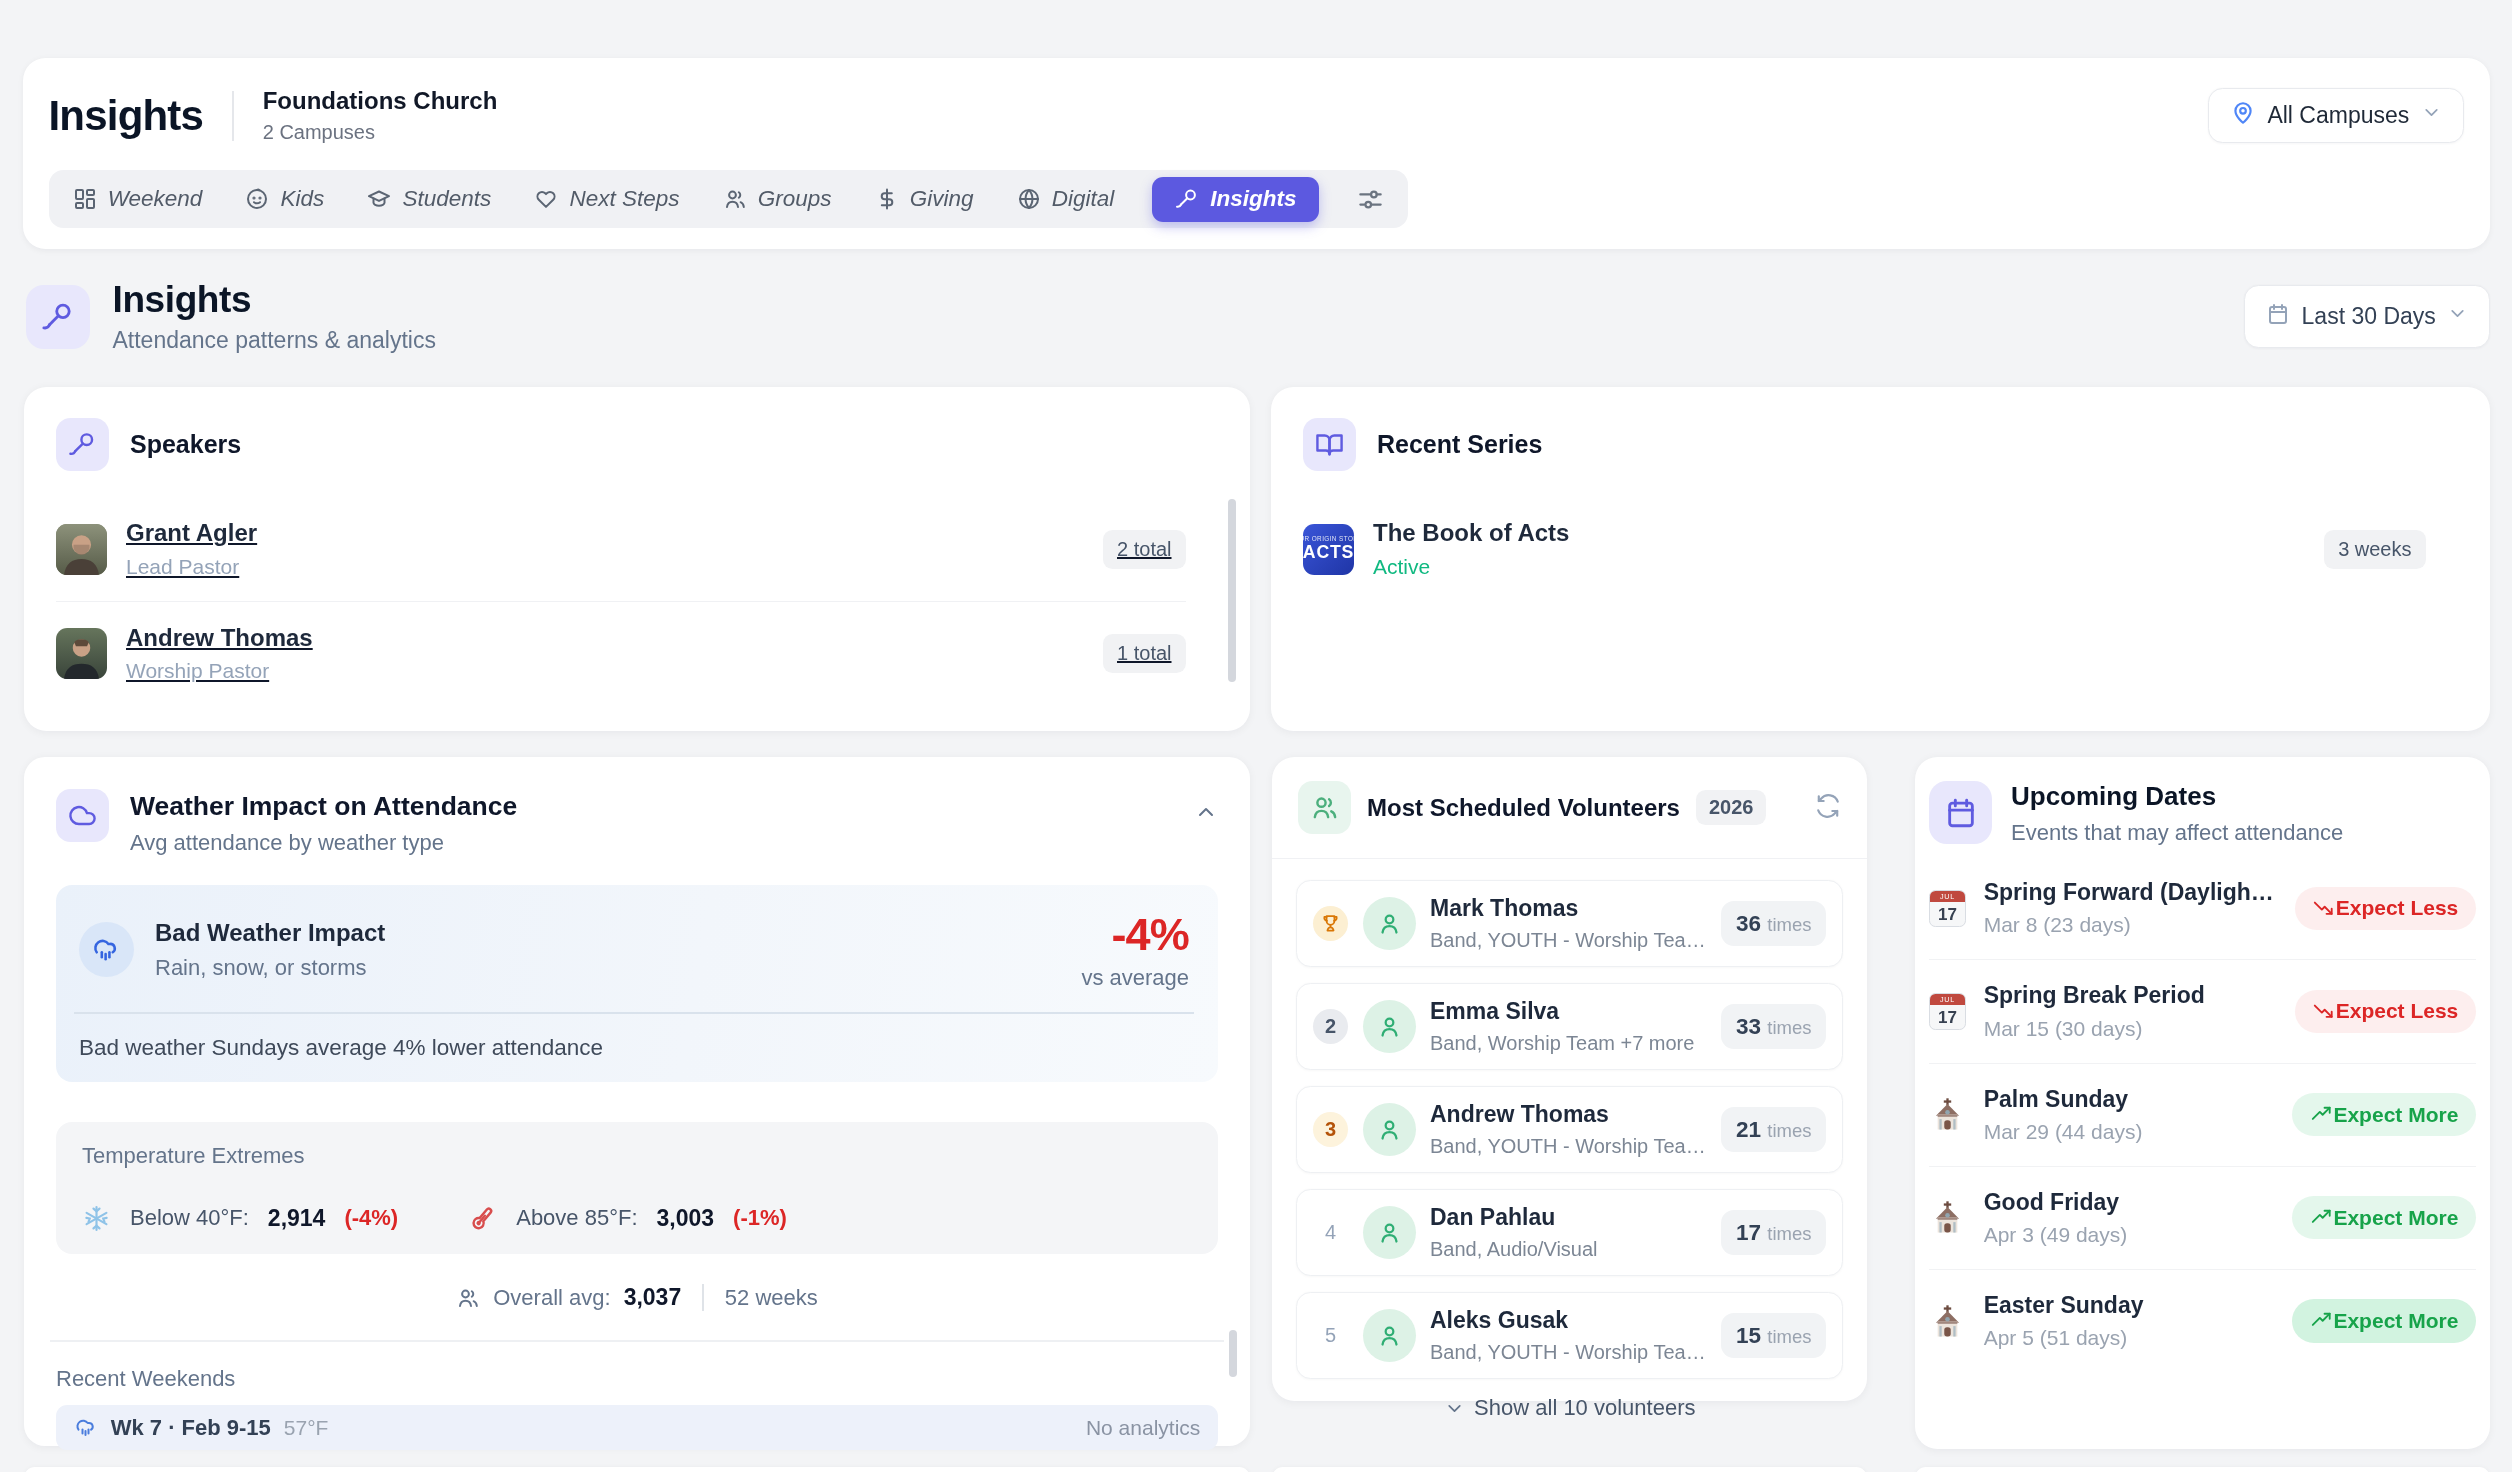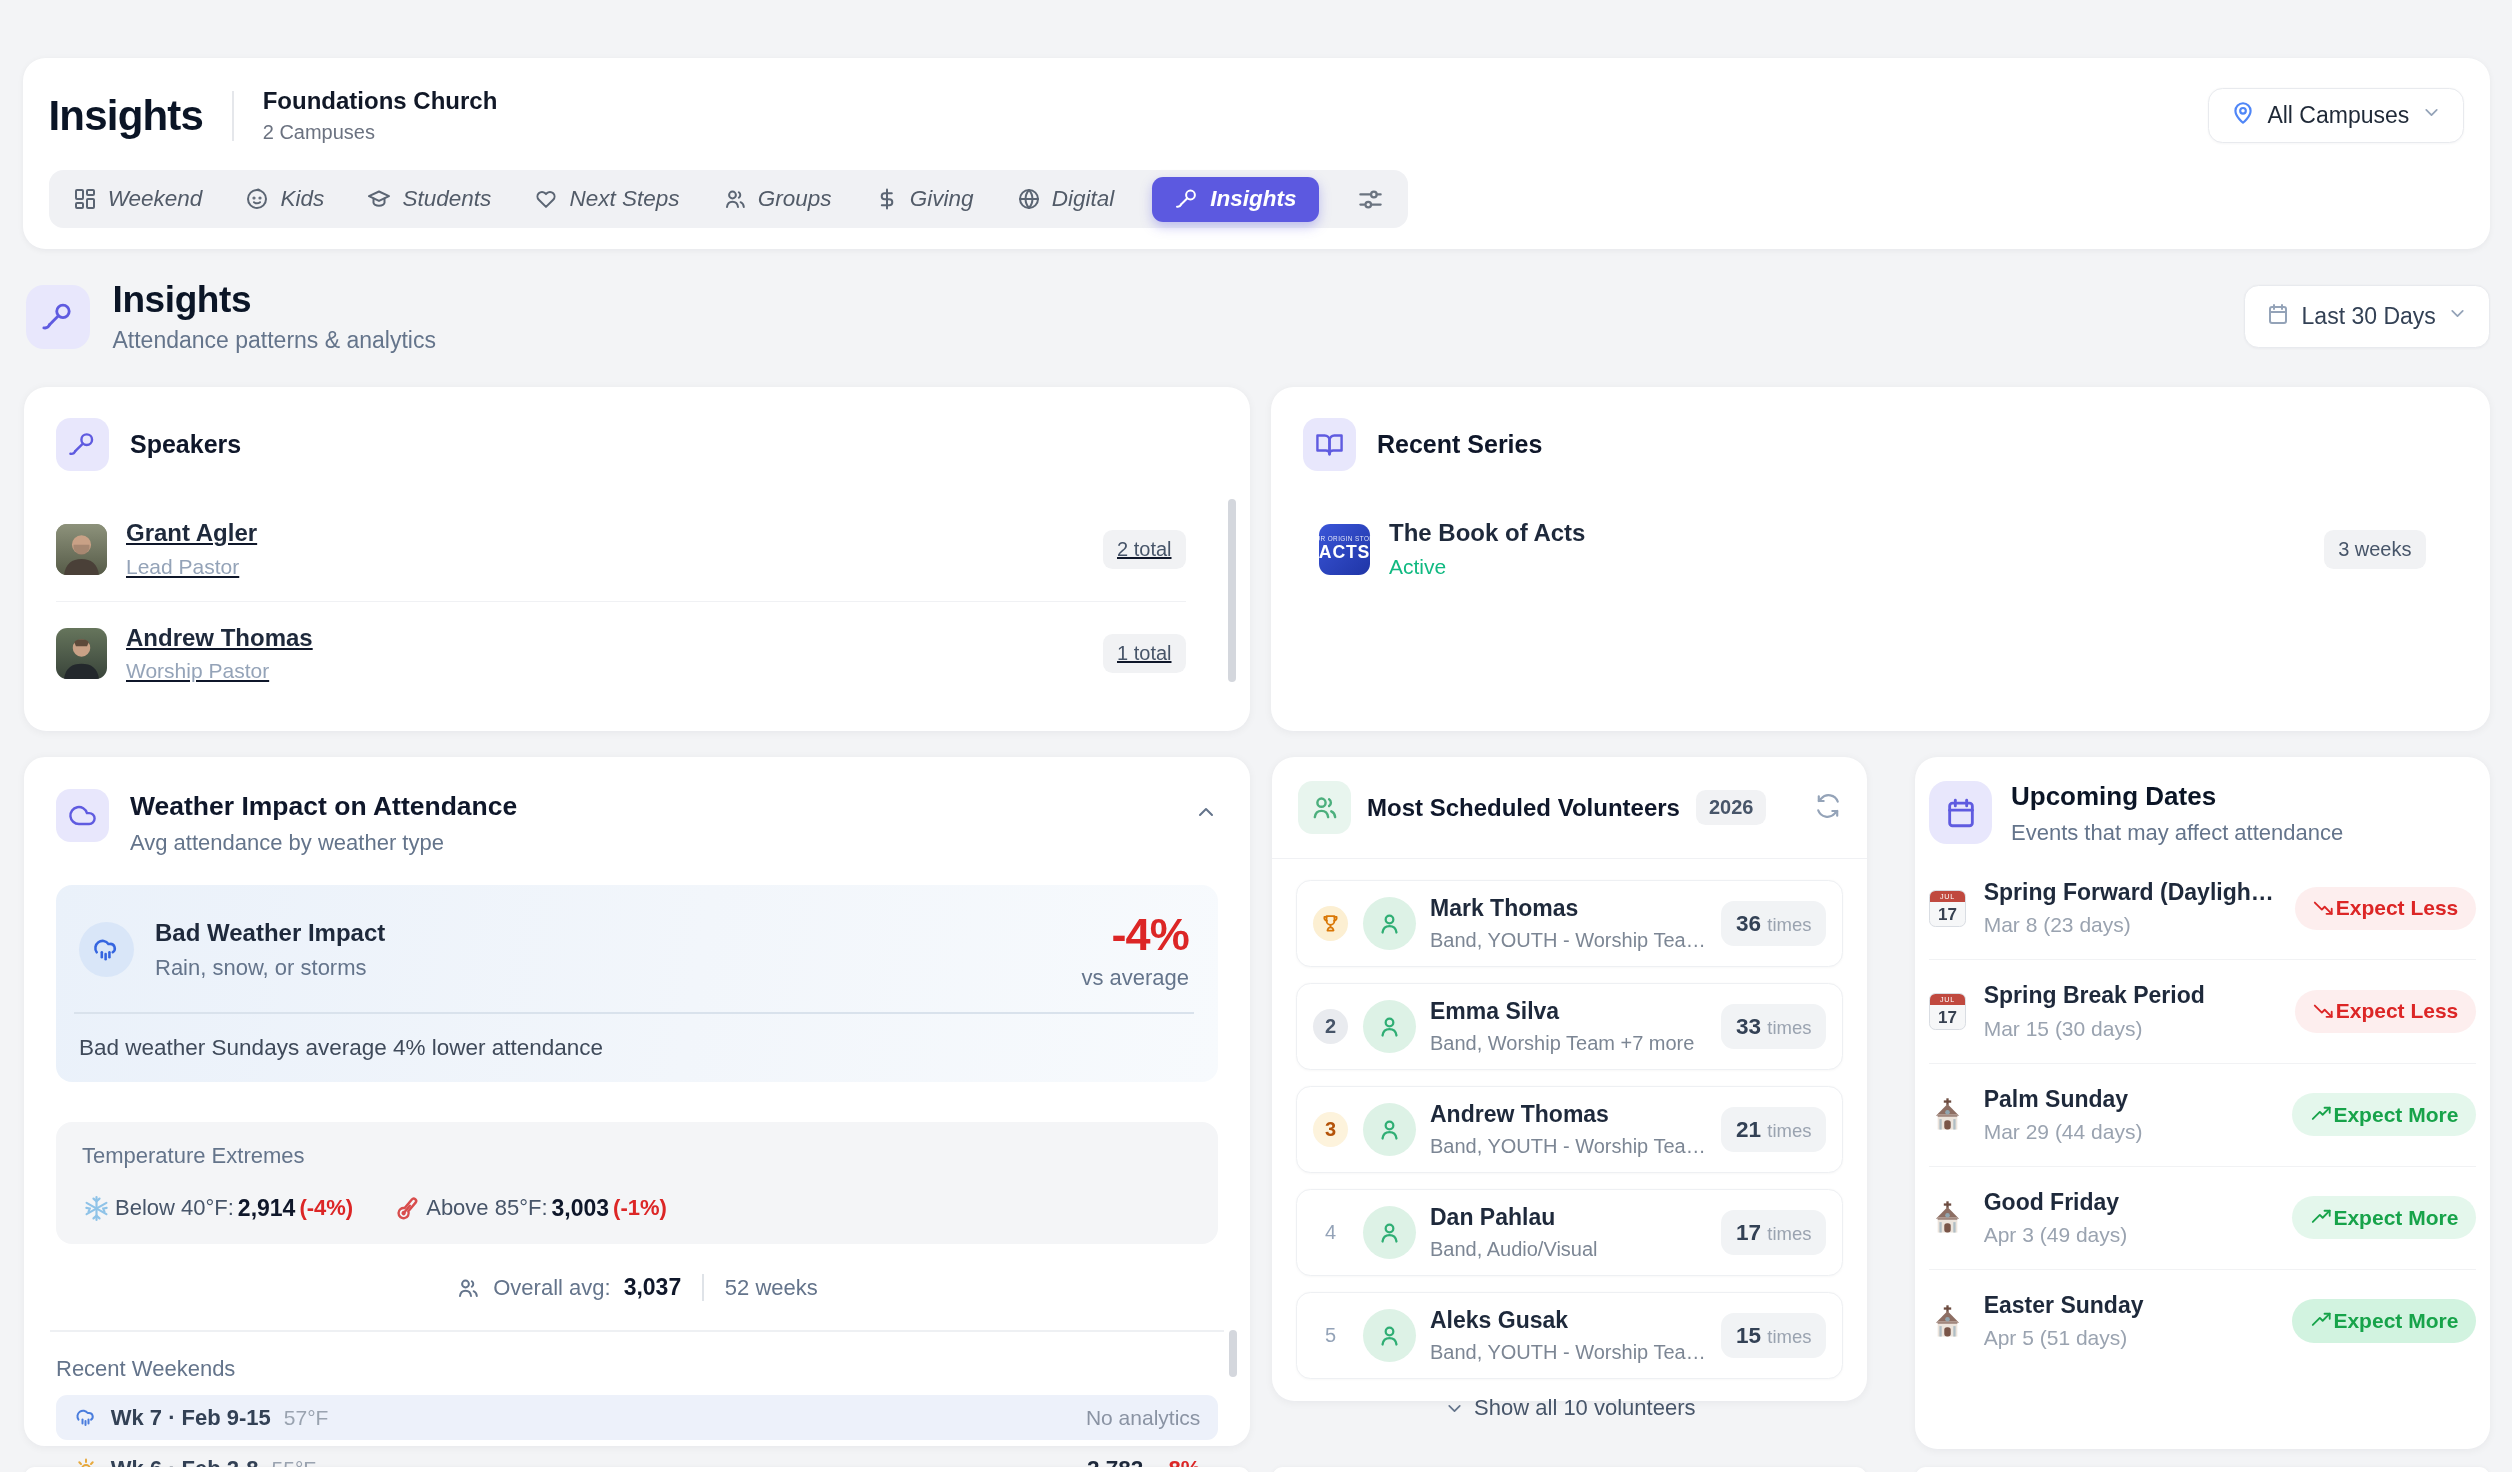"ACTS" .series-art { margin-left: 16px -> none }
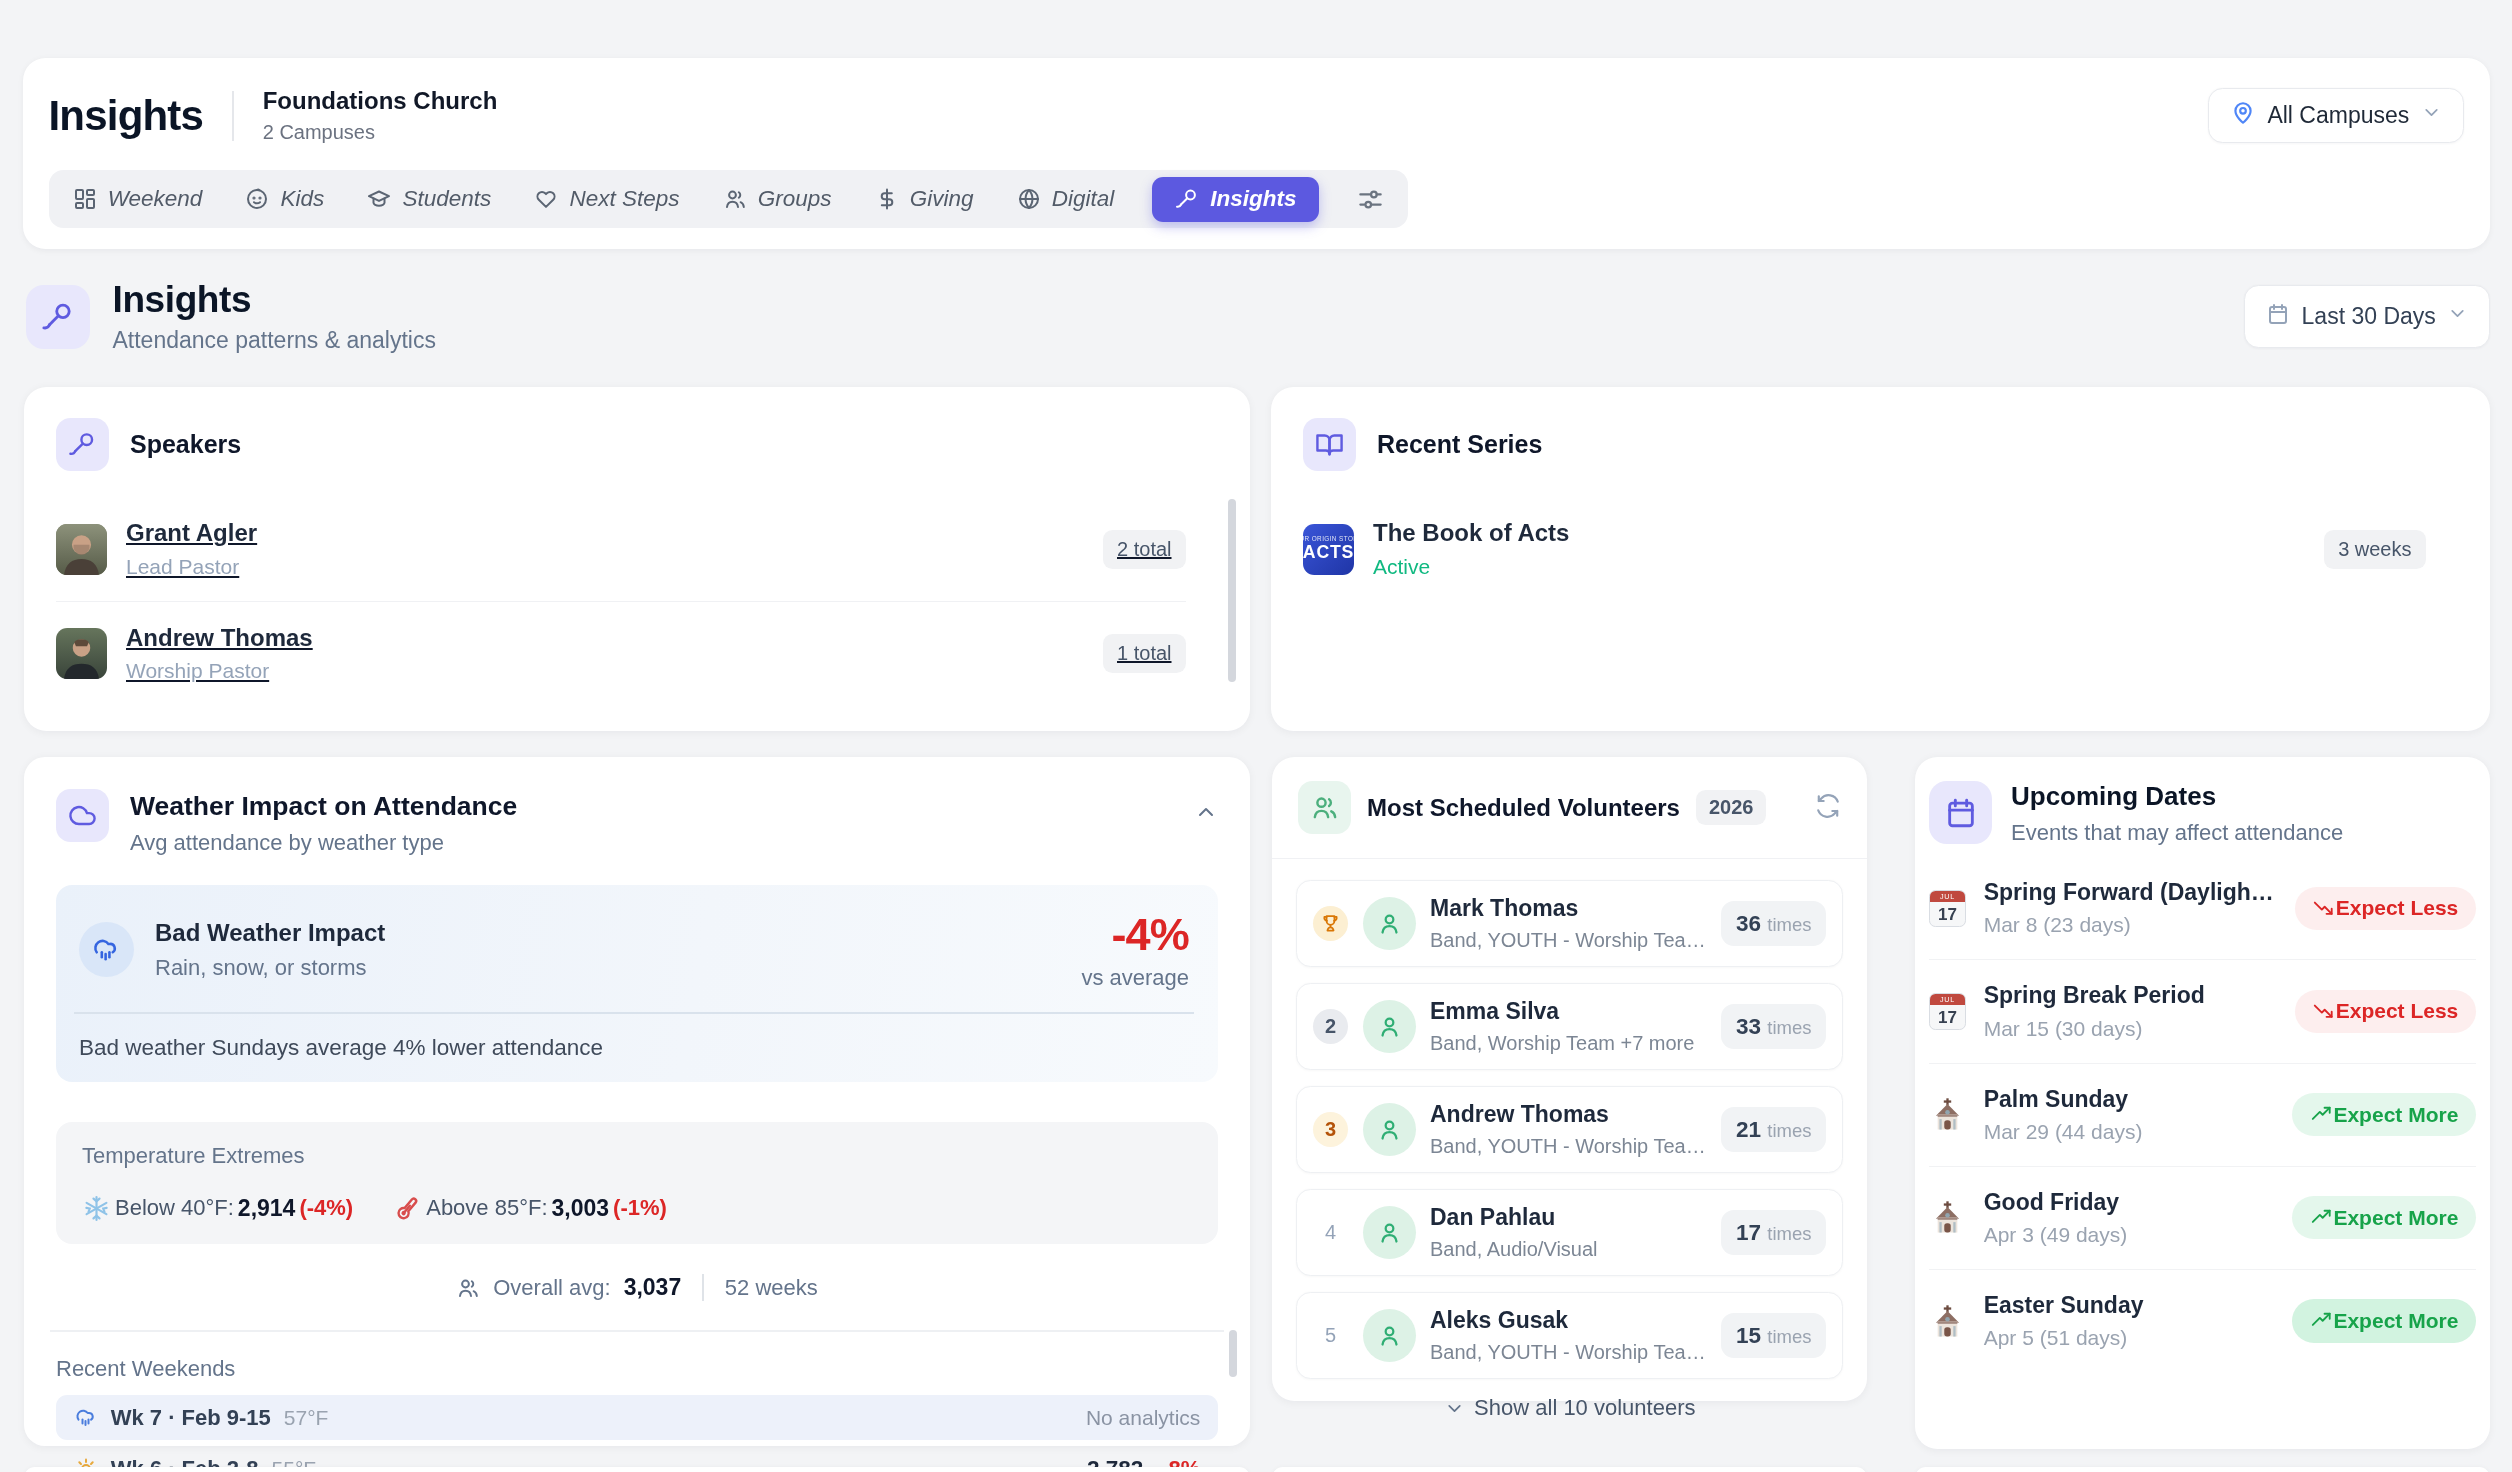"Below 40°F:" .temp-row { gap: 4px -> 19px; margin-top: 25px -> 35px }
